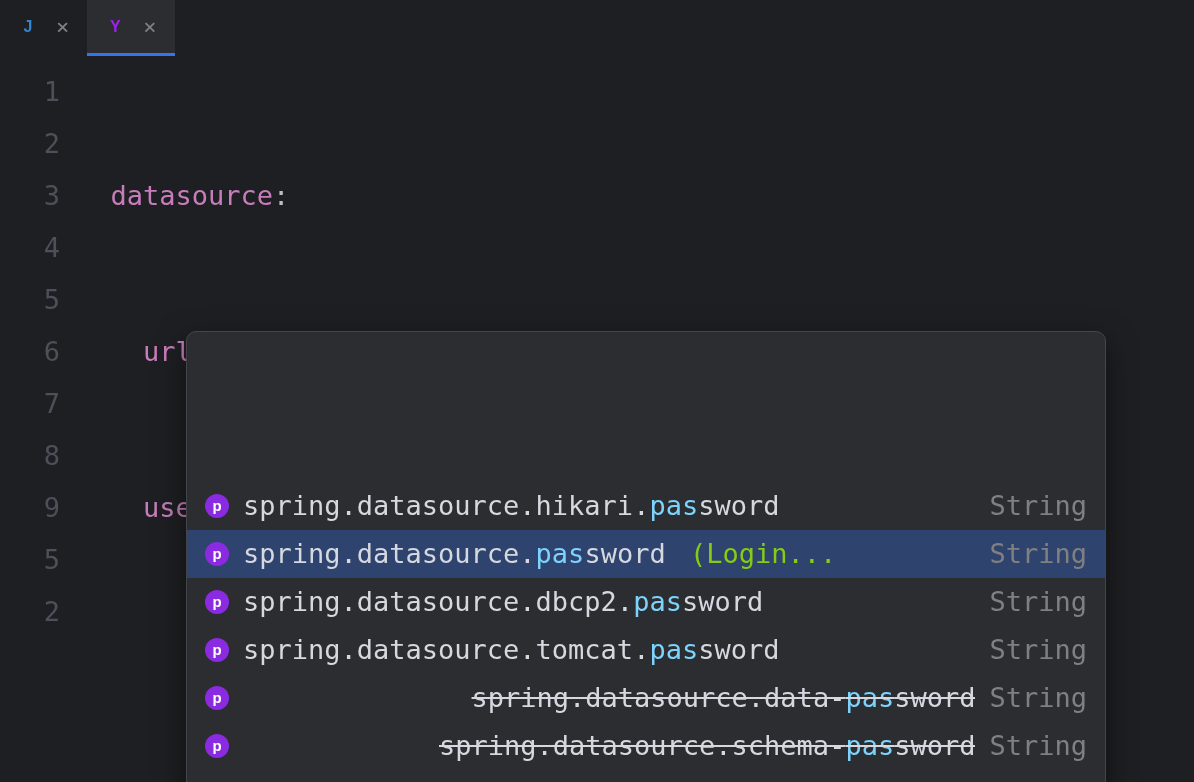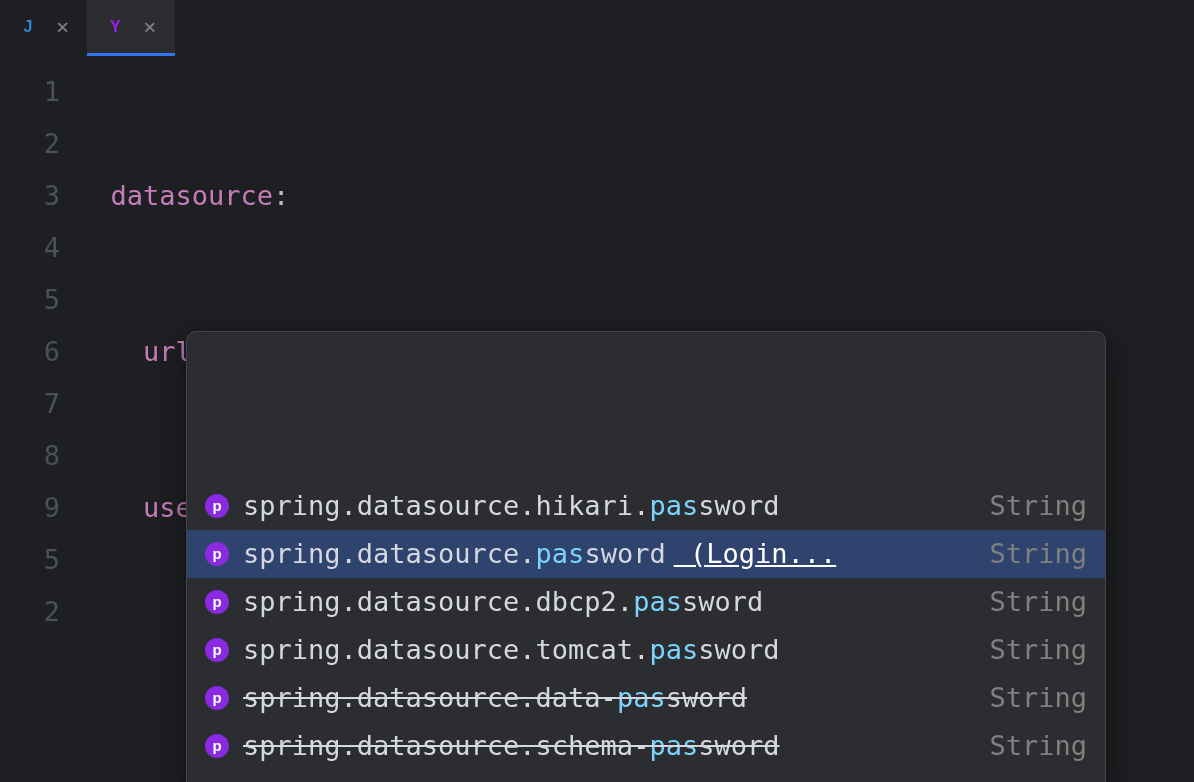"(Login..." .popup-extra { color: #ffffff -> #84cc16; text-decoration: underline -> none }
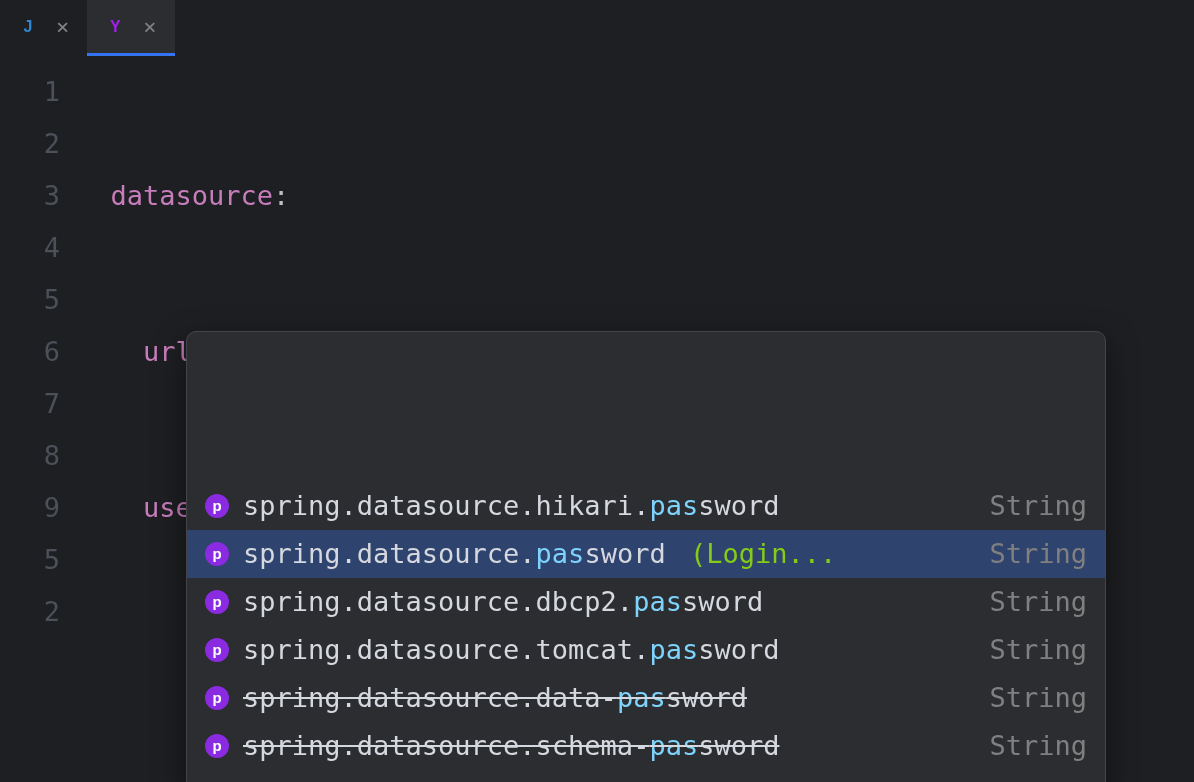"spring.datasource.data-password" .popup-label.deprecated { text-align: none -> right }
